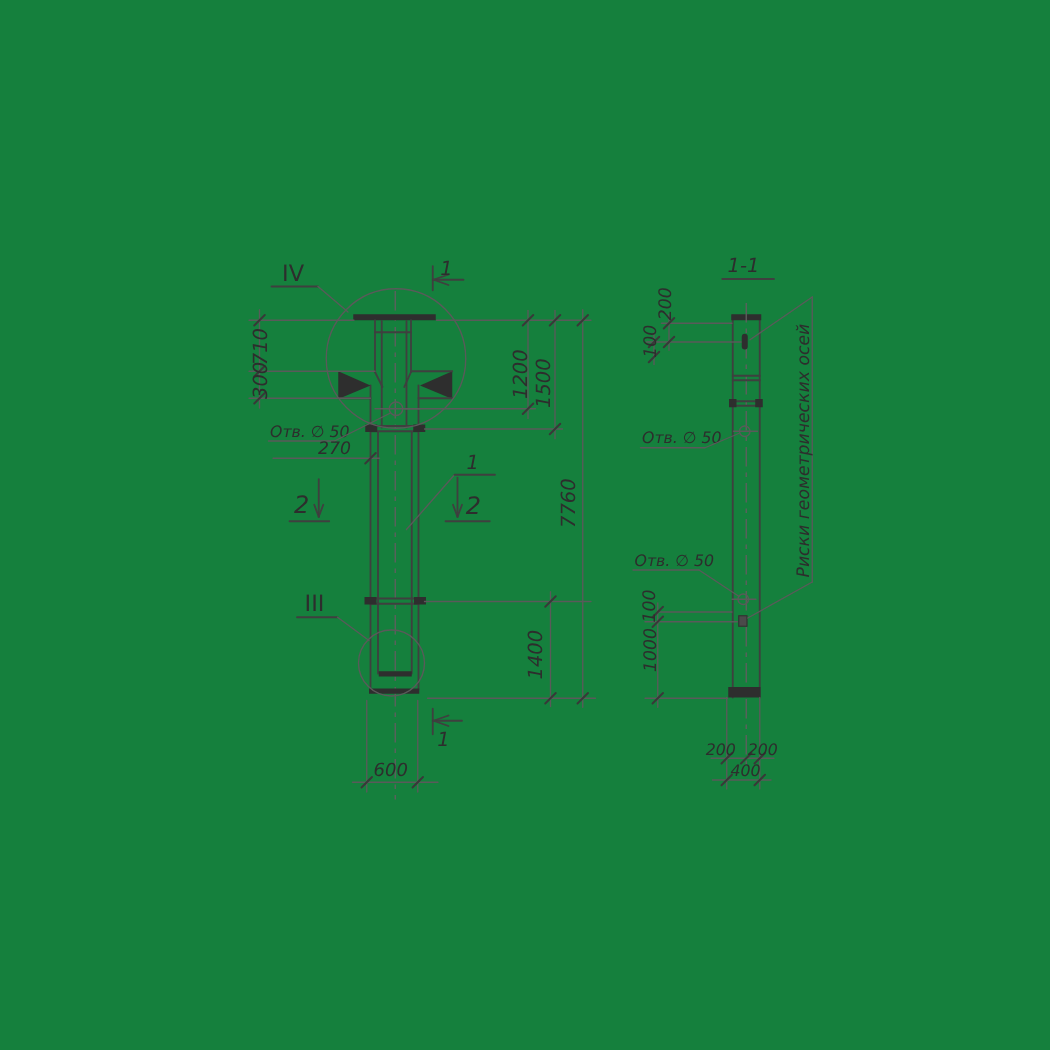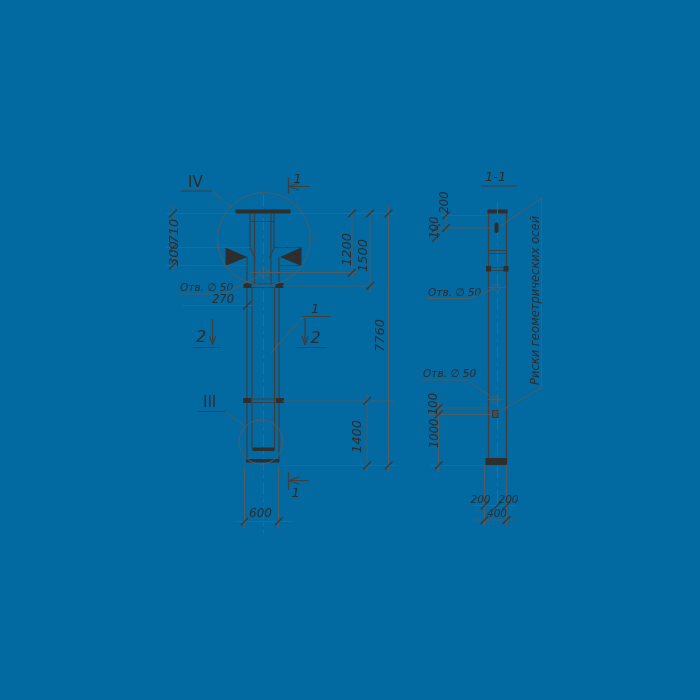"IV" .canvas { background: #0369a1 -> #15803d }
